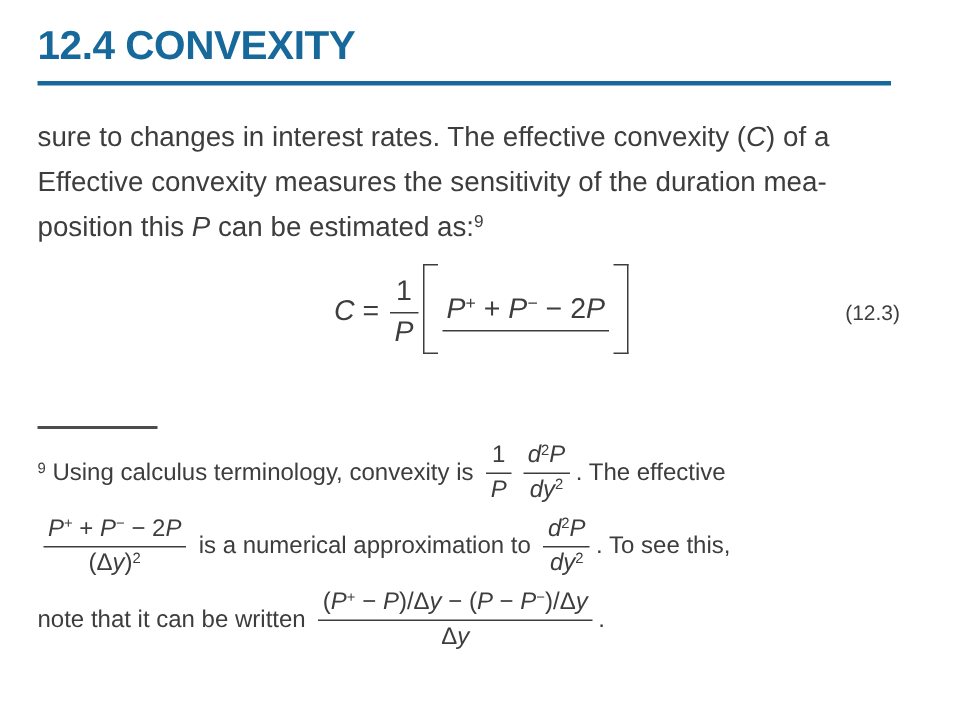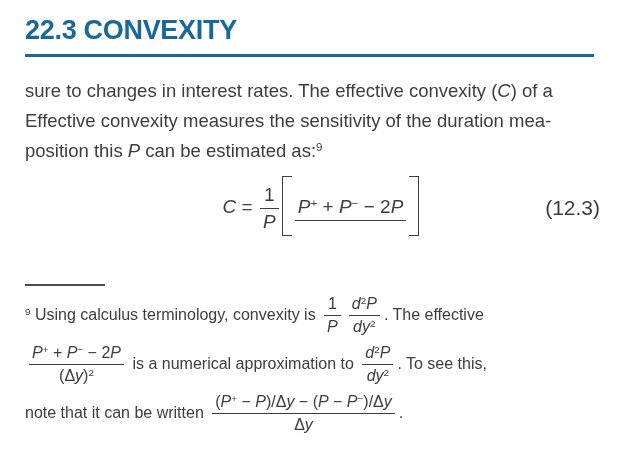"22.3 CONVEXITY" h1.section-heading { text: 22.3 -> 12.4 }
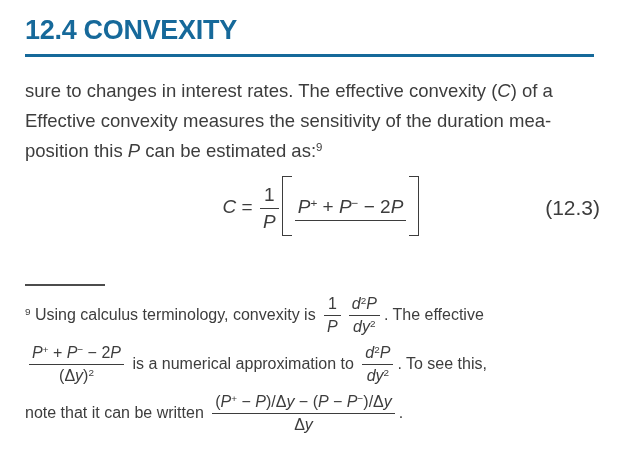"(12.3)" .equation-number { font-size: 21px -> 14px }
